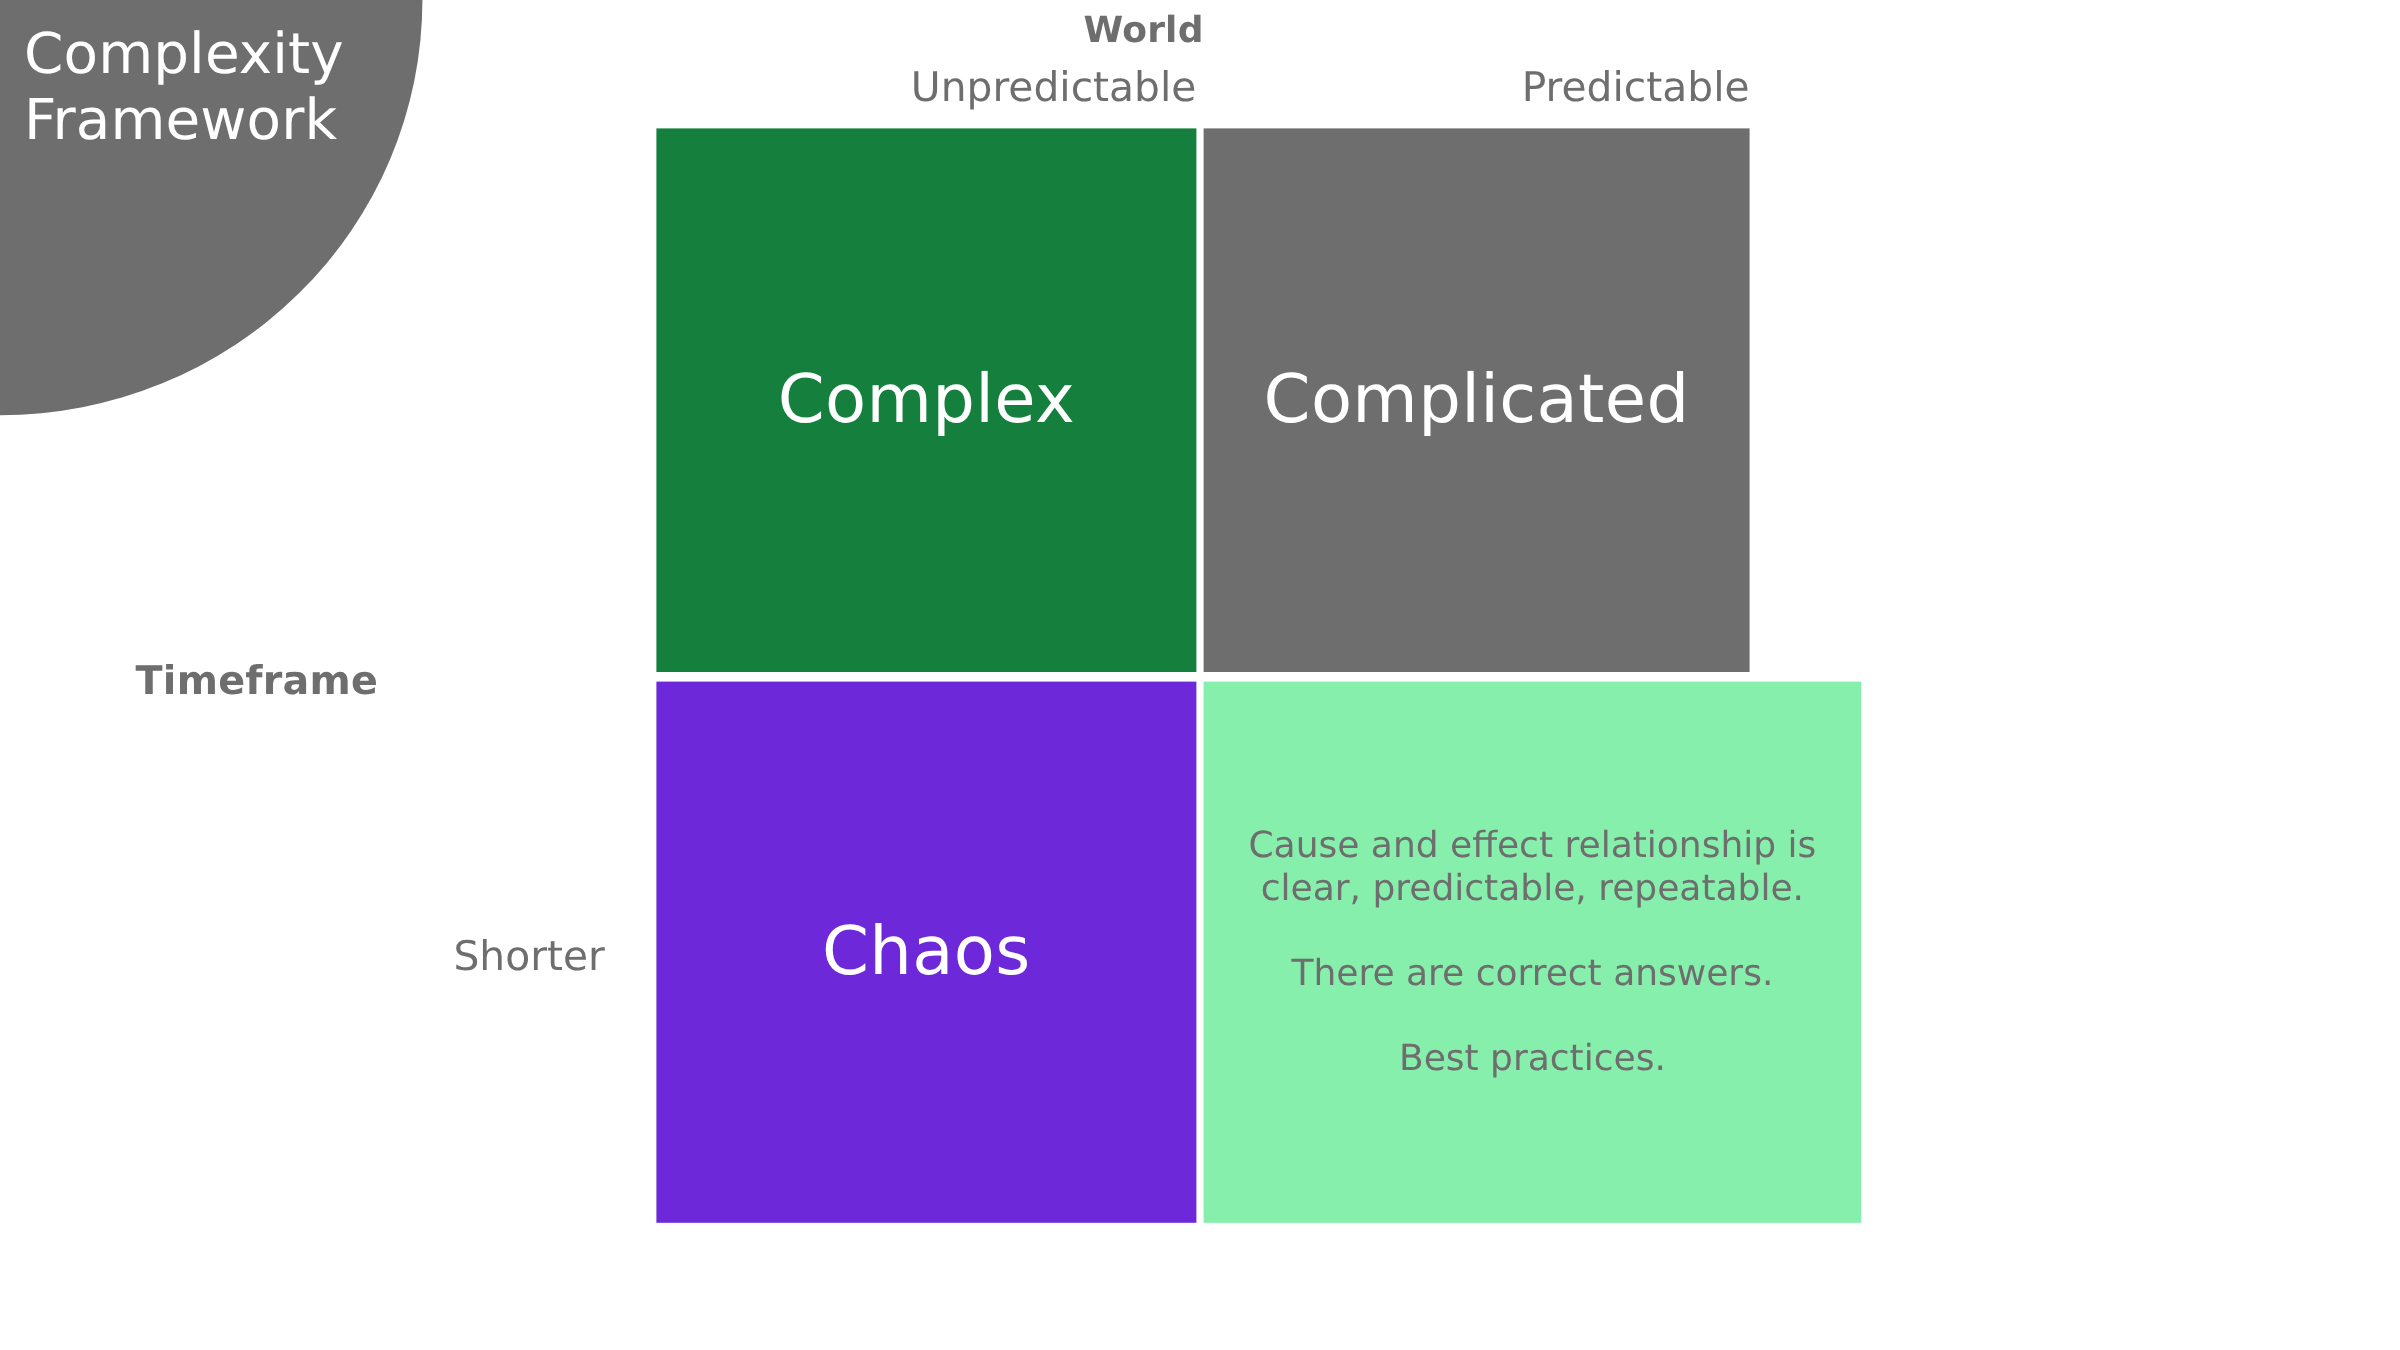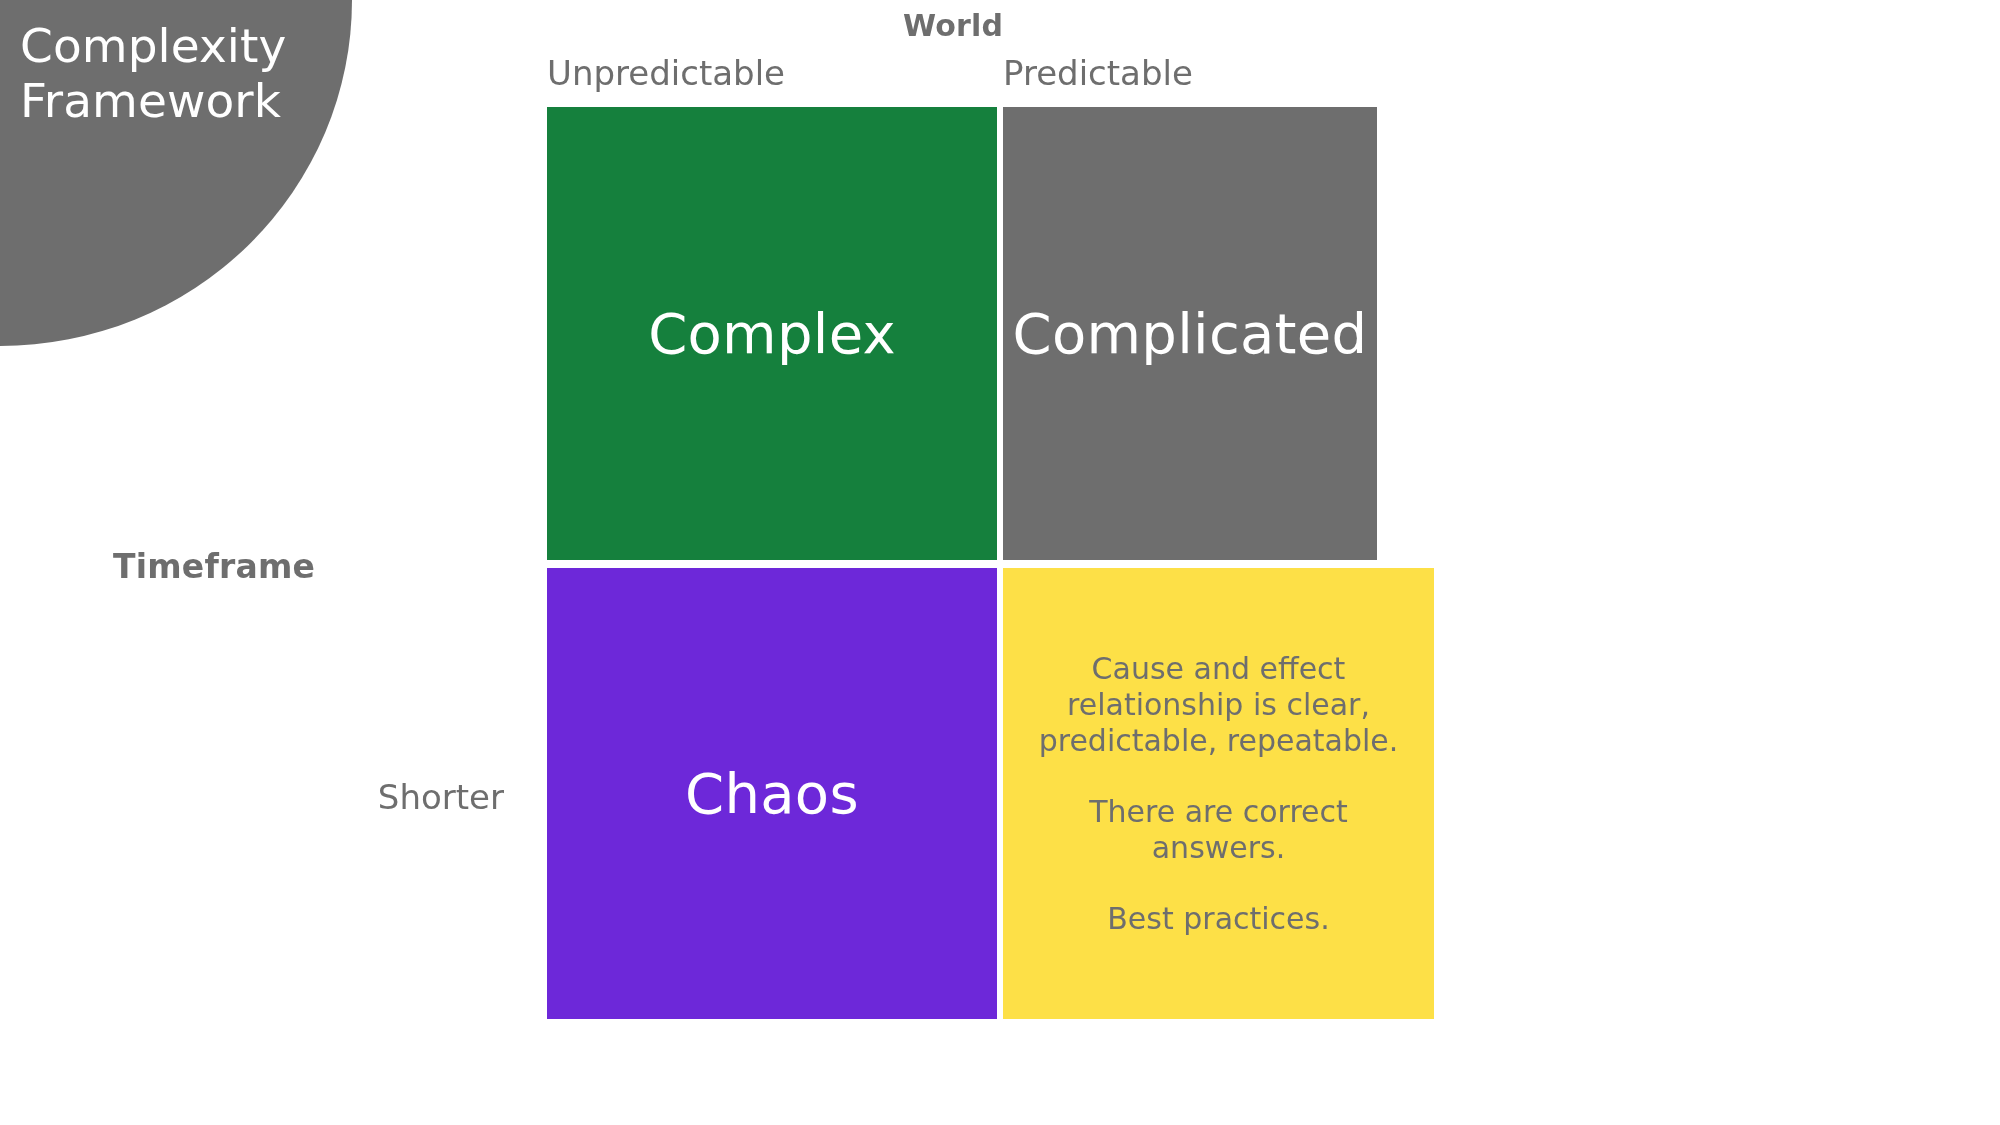"Unpredictable" .col-header { text-align: left -> right }
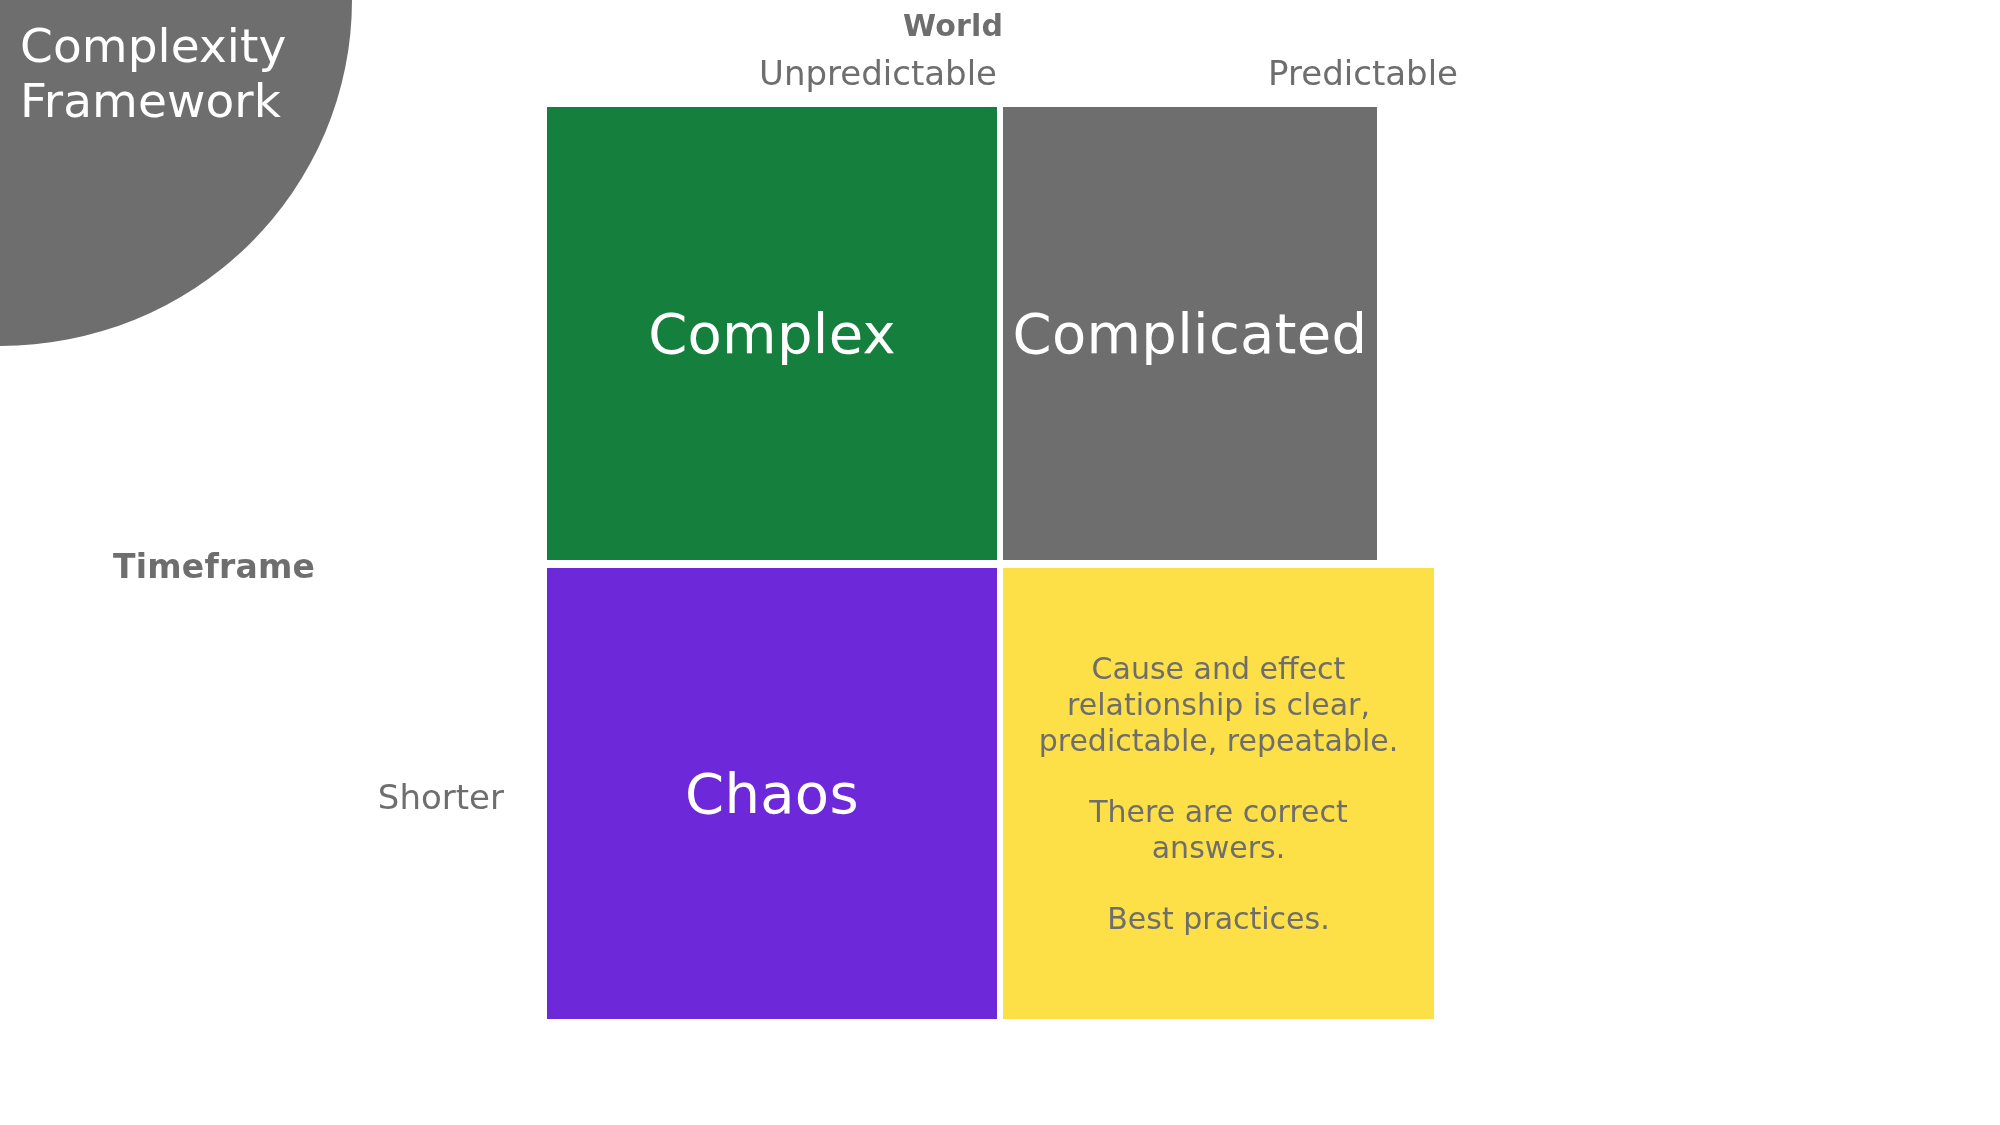"Complicated" #cell-complicated { width: 374px -> 455px }
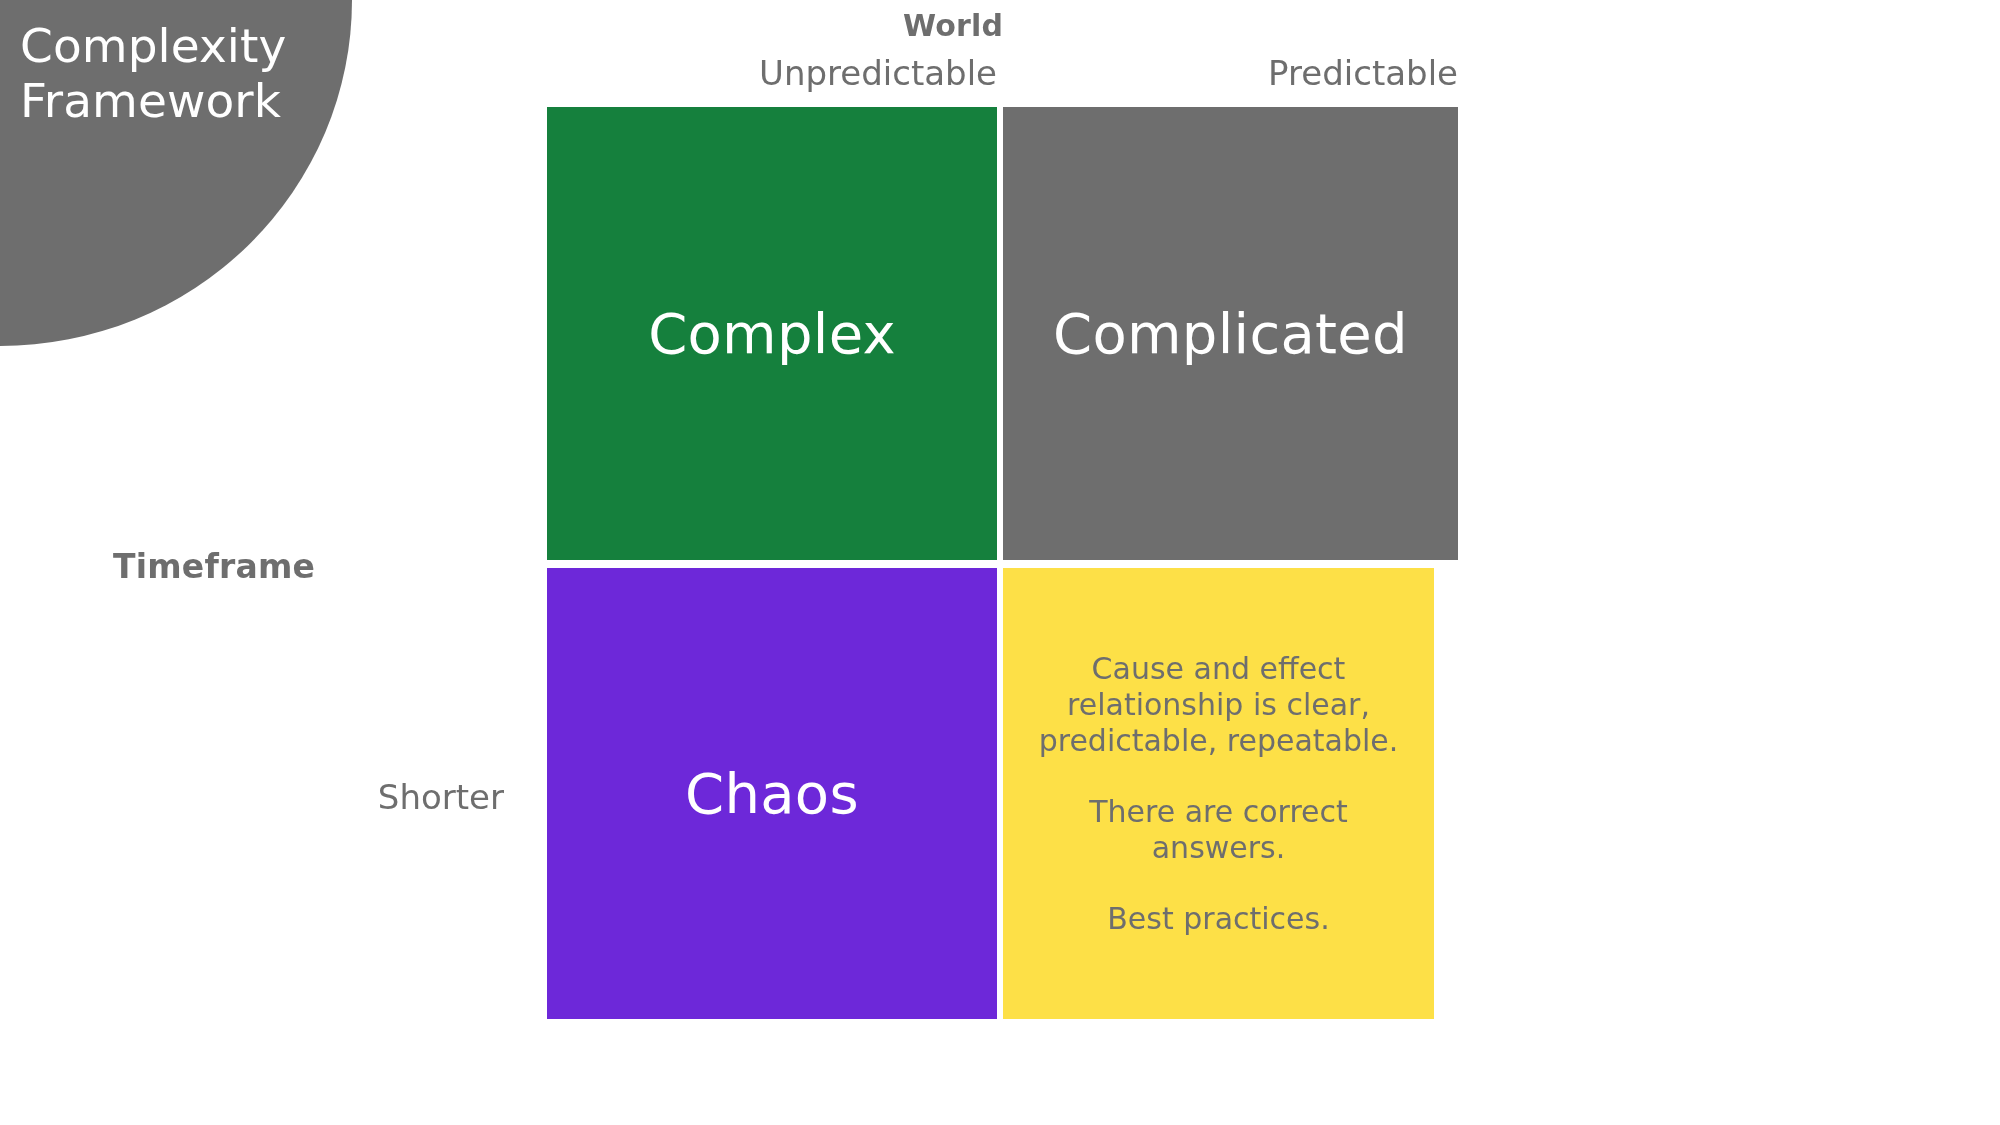"Cause and effect relationship is" #cell-simple { background: #fde047 -> #86efac; width: 431px -> 548px }
